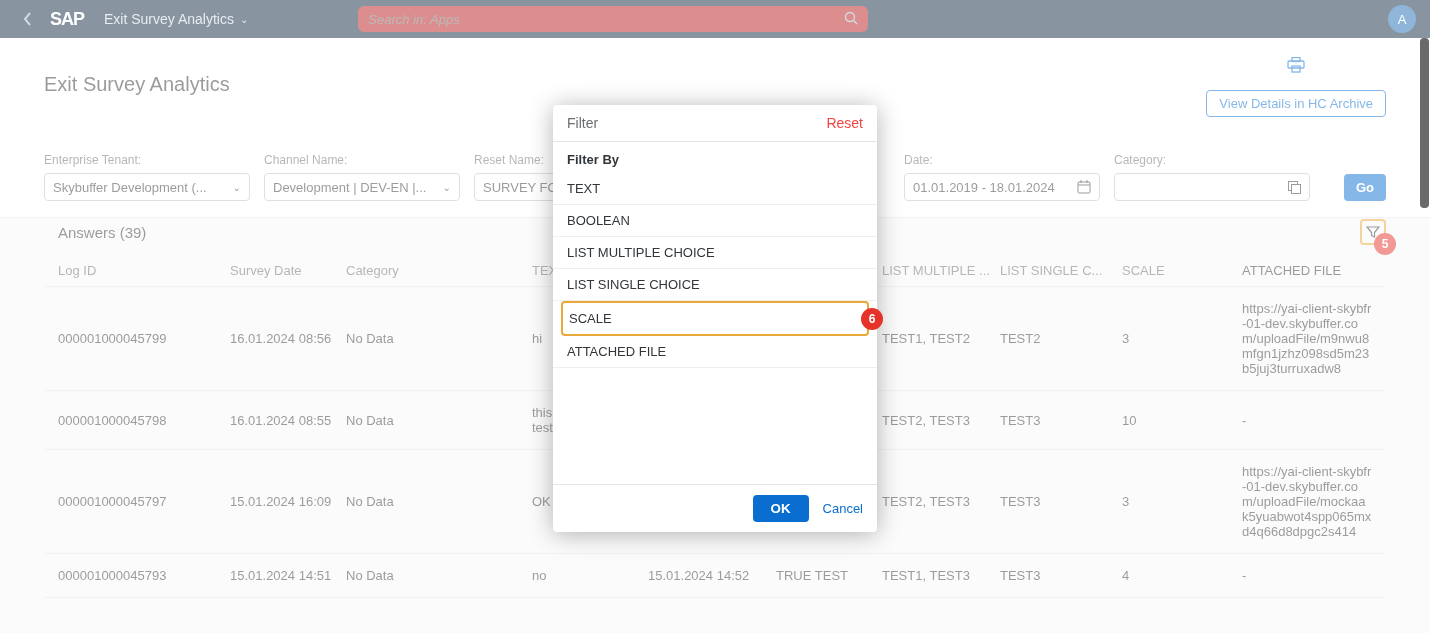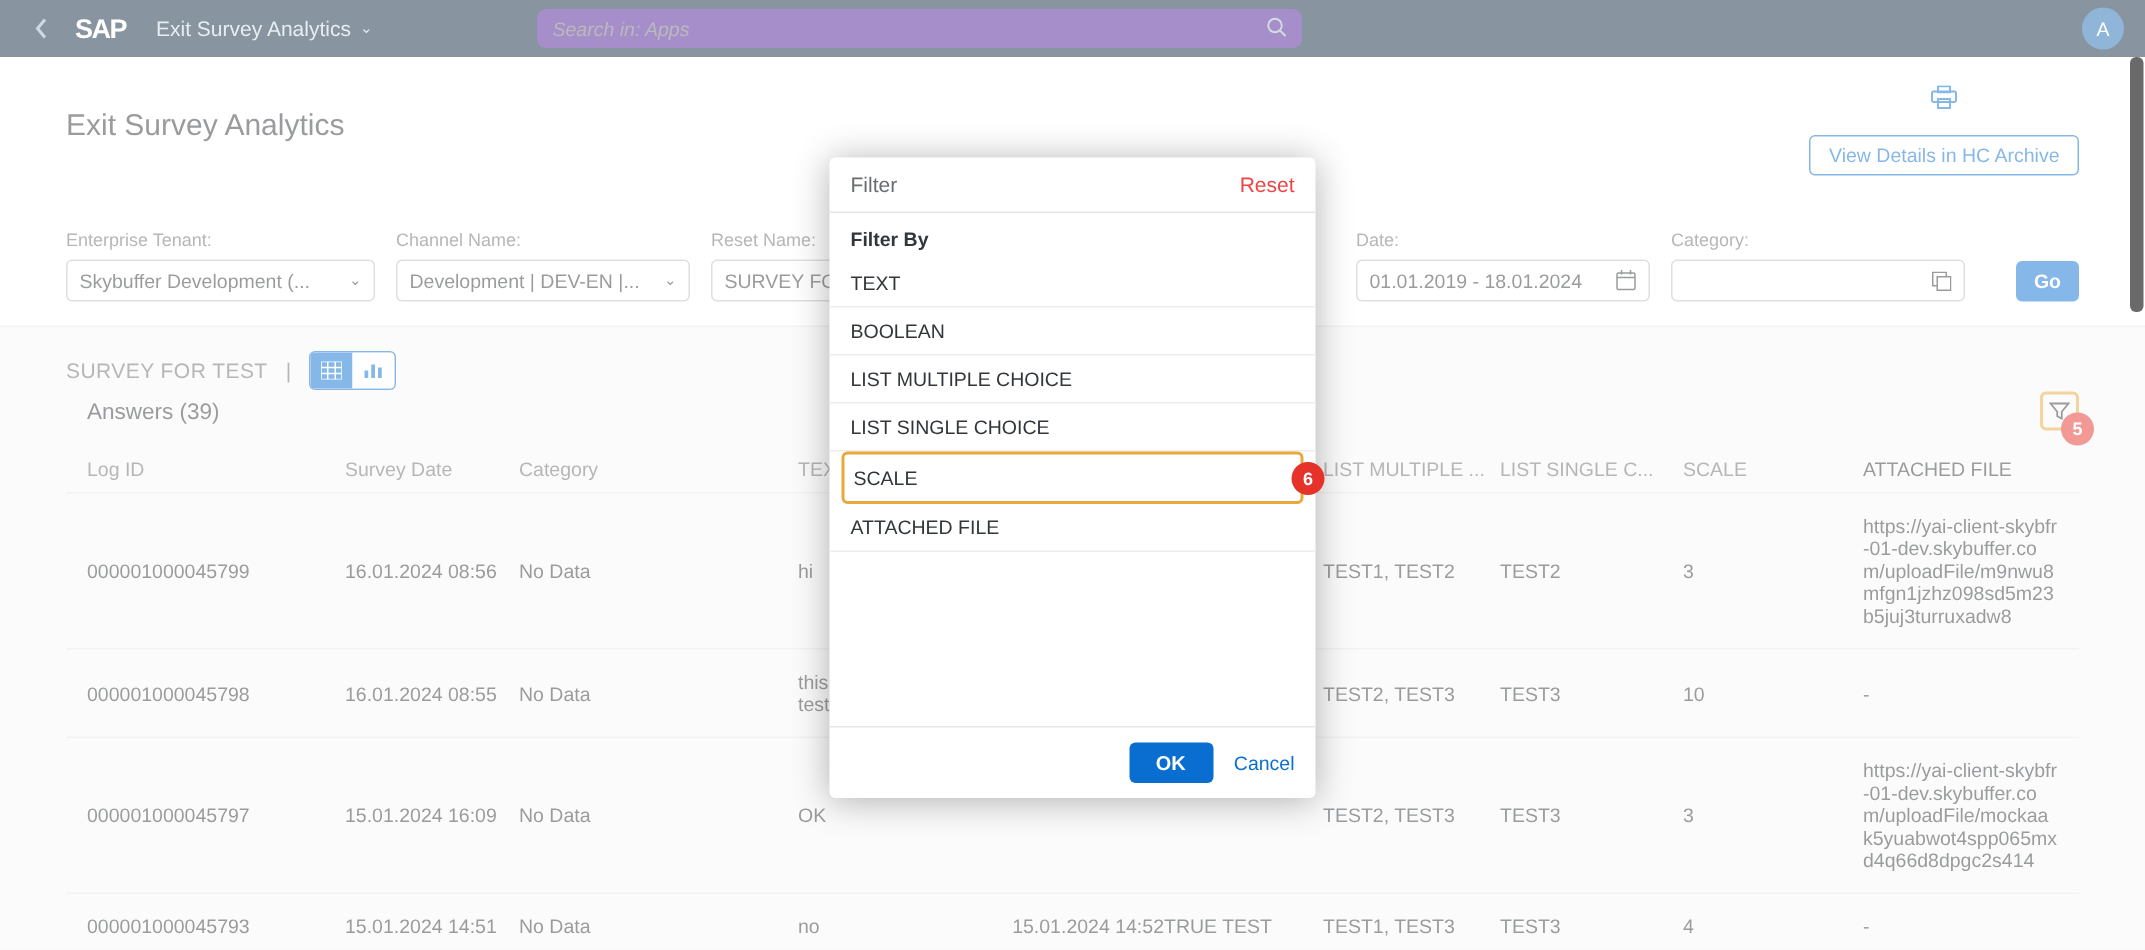"Search in: Apps" .search-wrap { background: #4c1d95 -> #b91c1c }
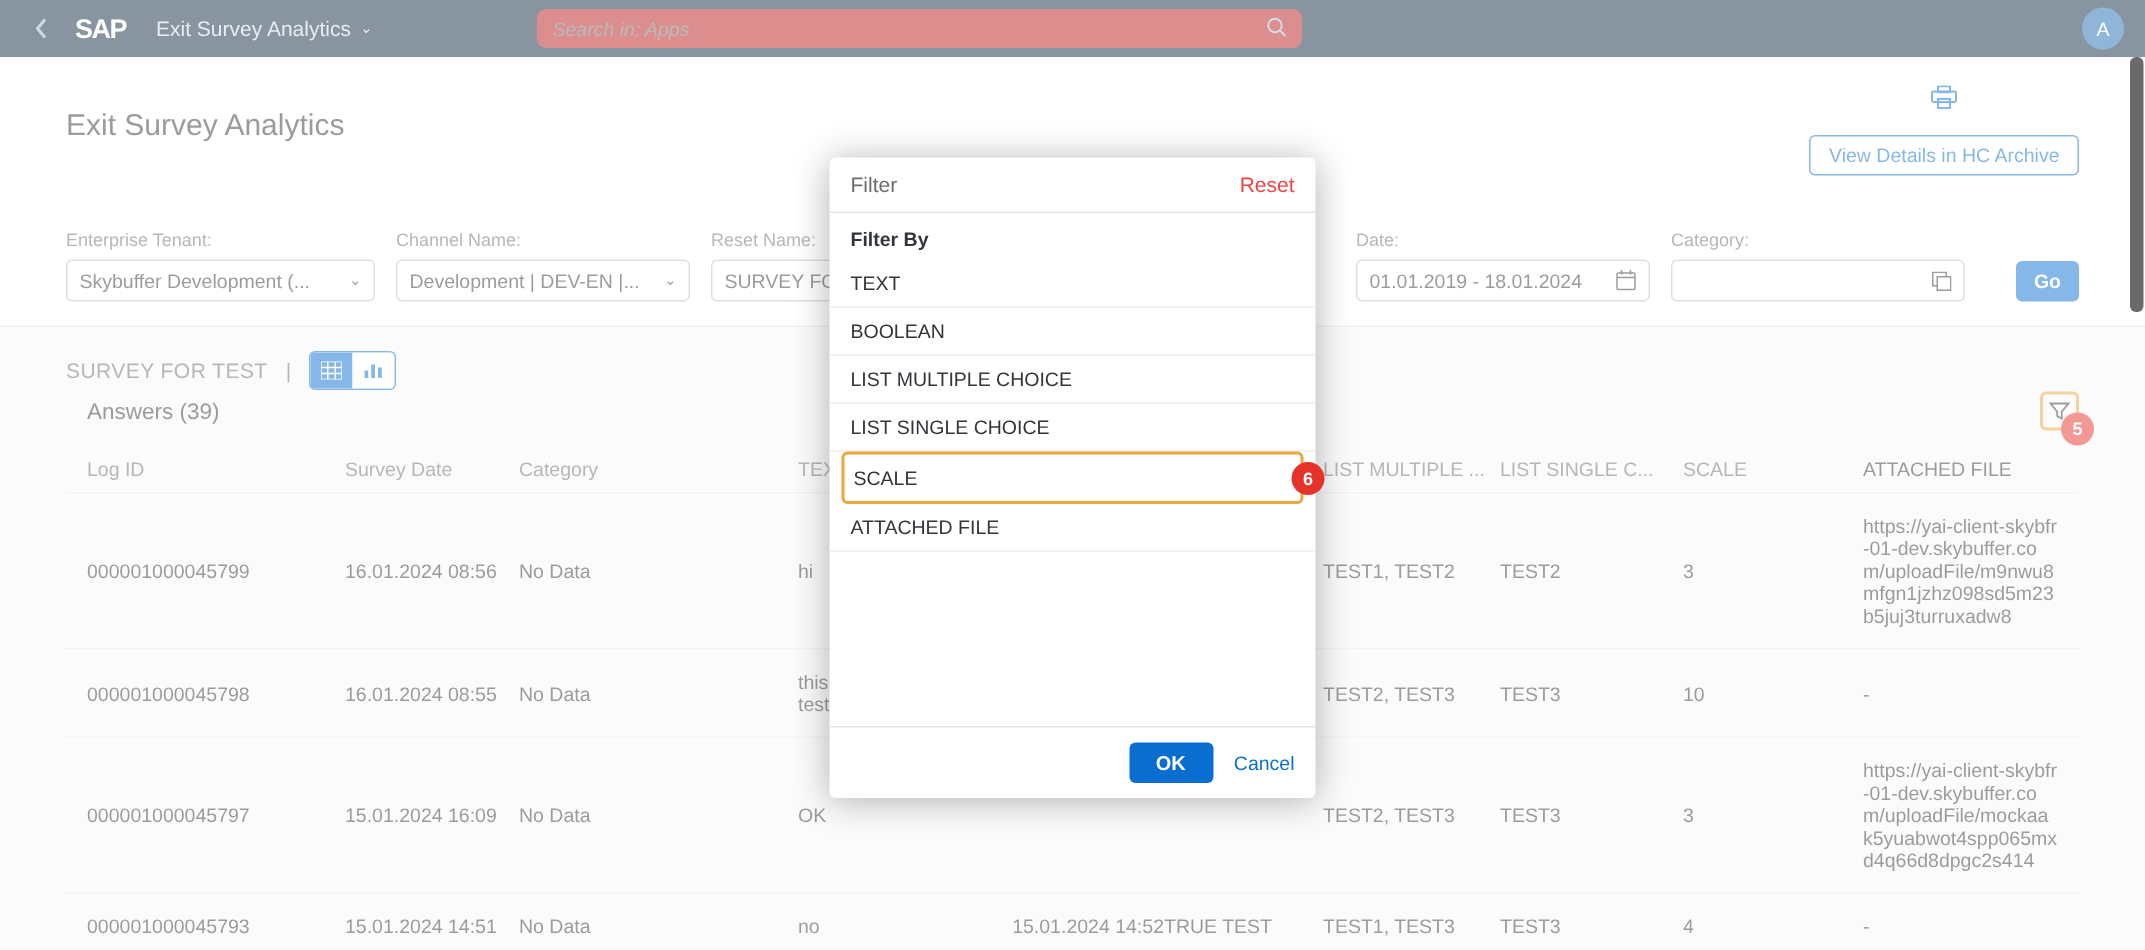"SURVEY FOR TEST" div.survey-title-row { html: <div> <span>SURVEY FOR TEST</span> <span>|</span> <div> <button> <svg> <rect></rect> <line></line> <line></line> <line></line> <line></line> </svg> </button> <button> <svg> <rect></rect> <rect></rect> <rect></rect> </svg> </button> </div> </div> -> none }
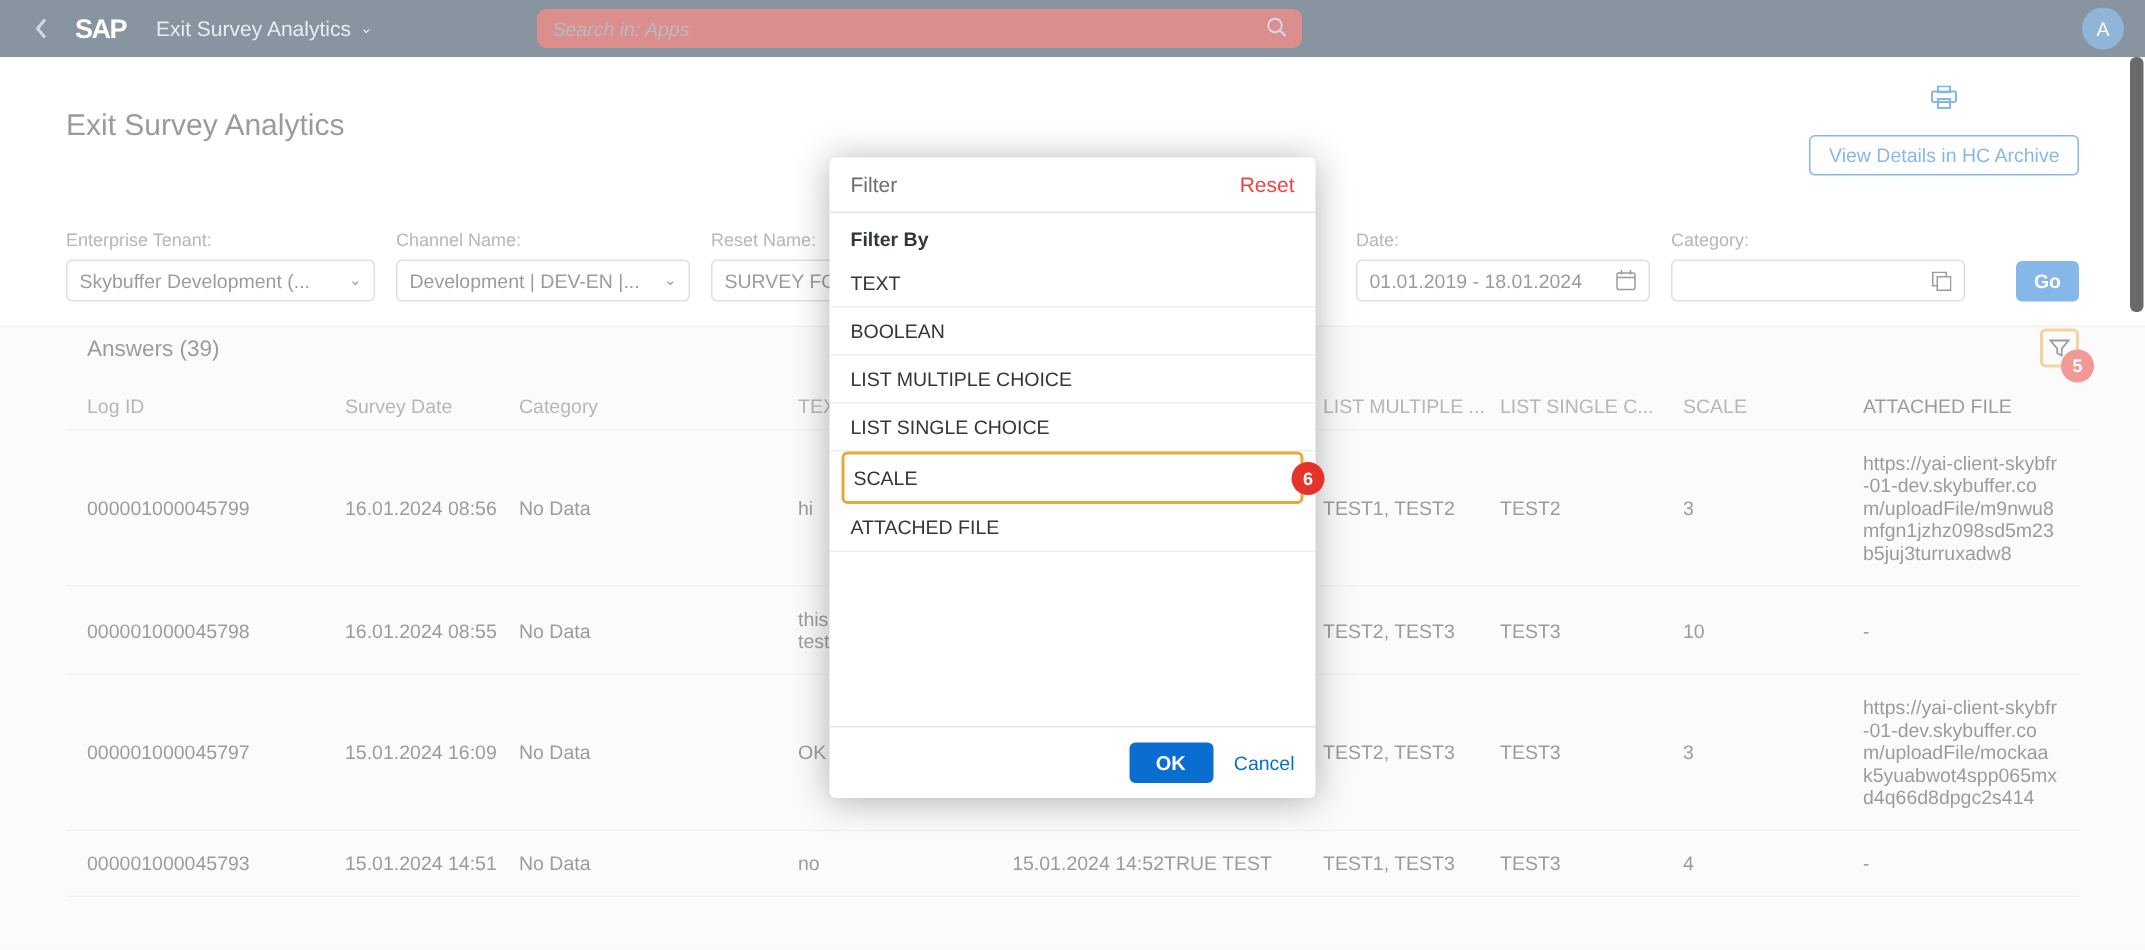"15.01.2024 14:52" .c-date { text-align: right -> none }
